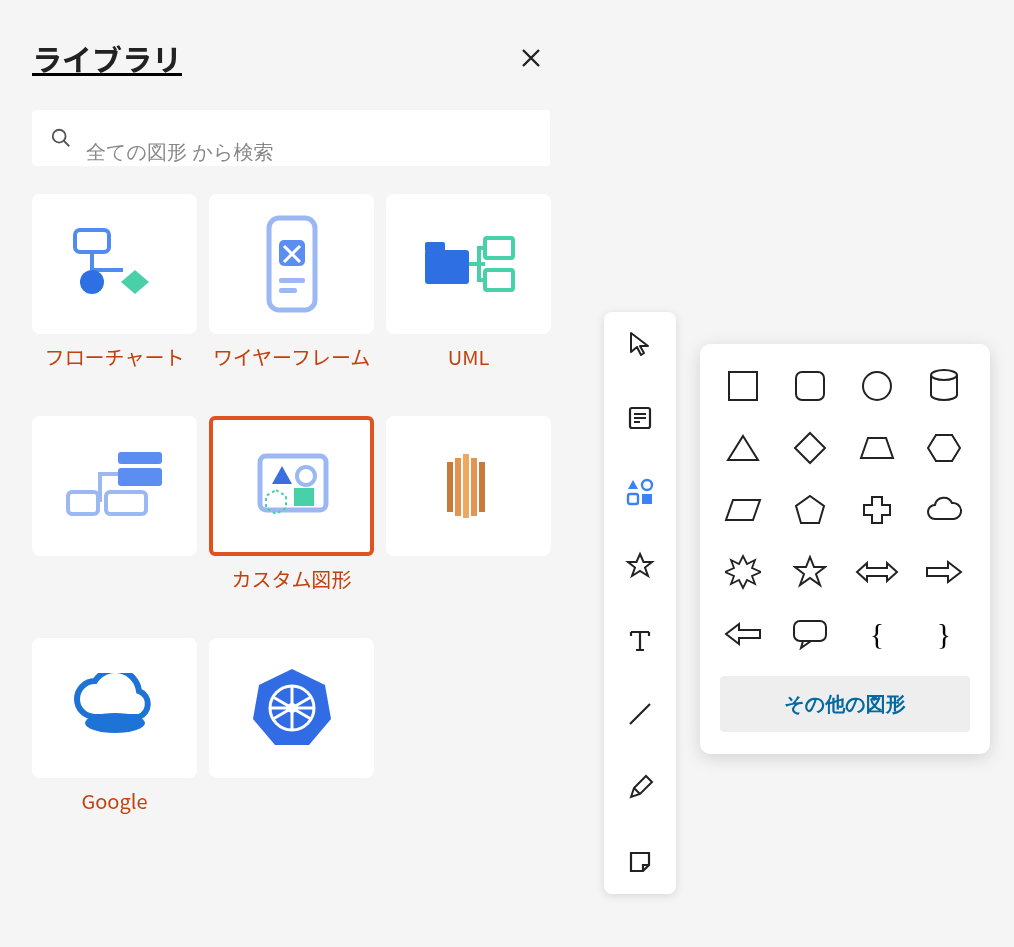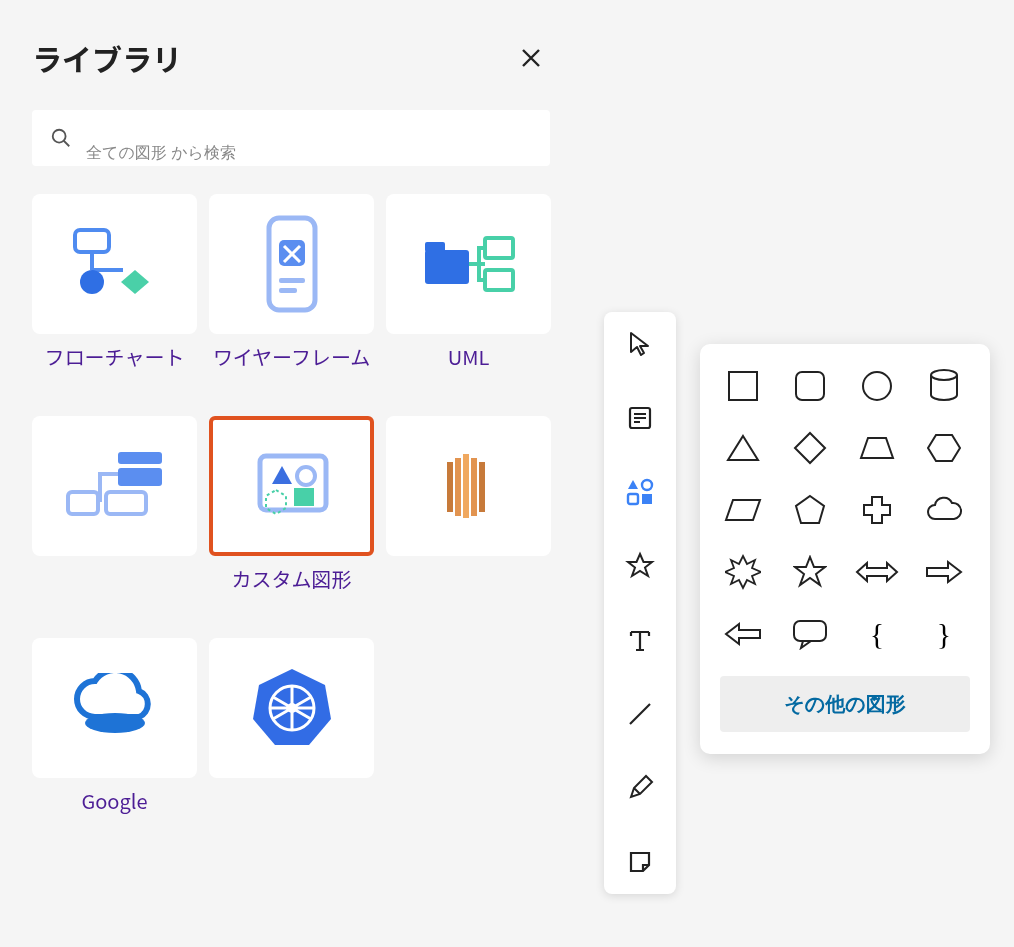"ライブラリ" .lib-header { text-decoration: none -> underline }
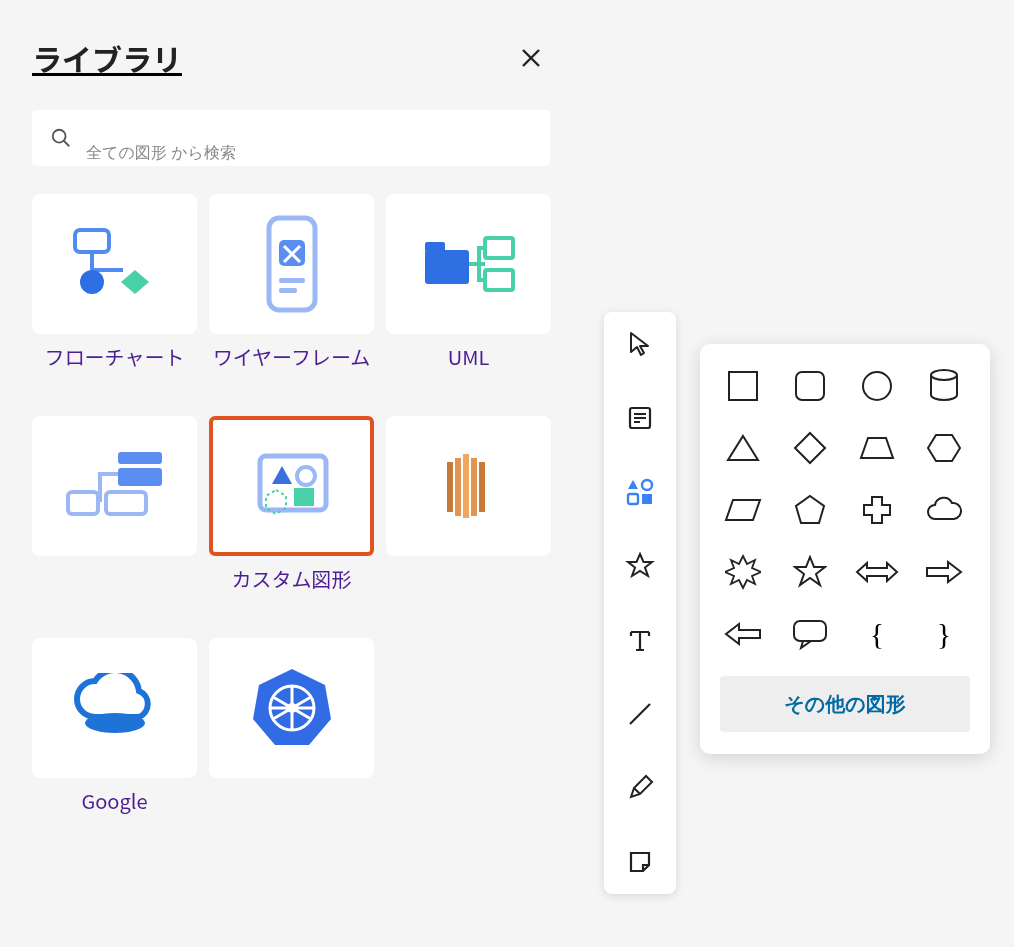"全ての図形 から検索" .search-box input { font-size: 16px -> 20px }
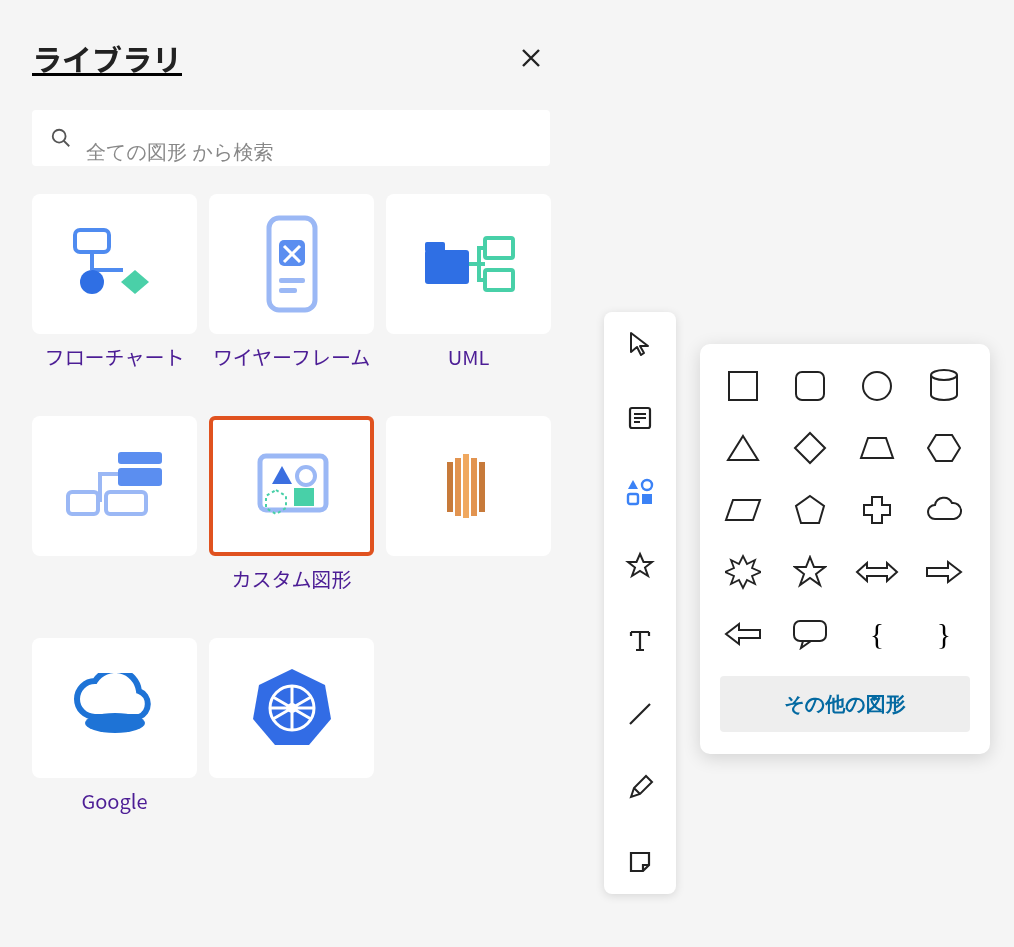"フローチャート" .lib-label { color: #4c1d95 -> #c2410c }
